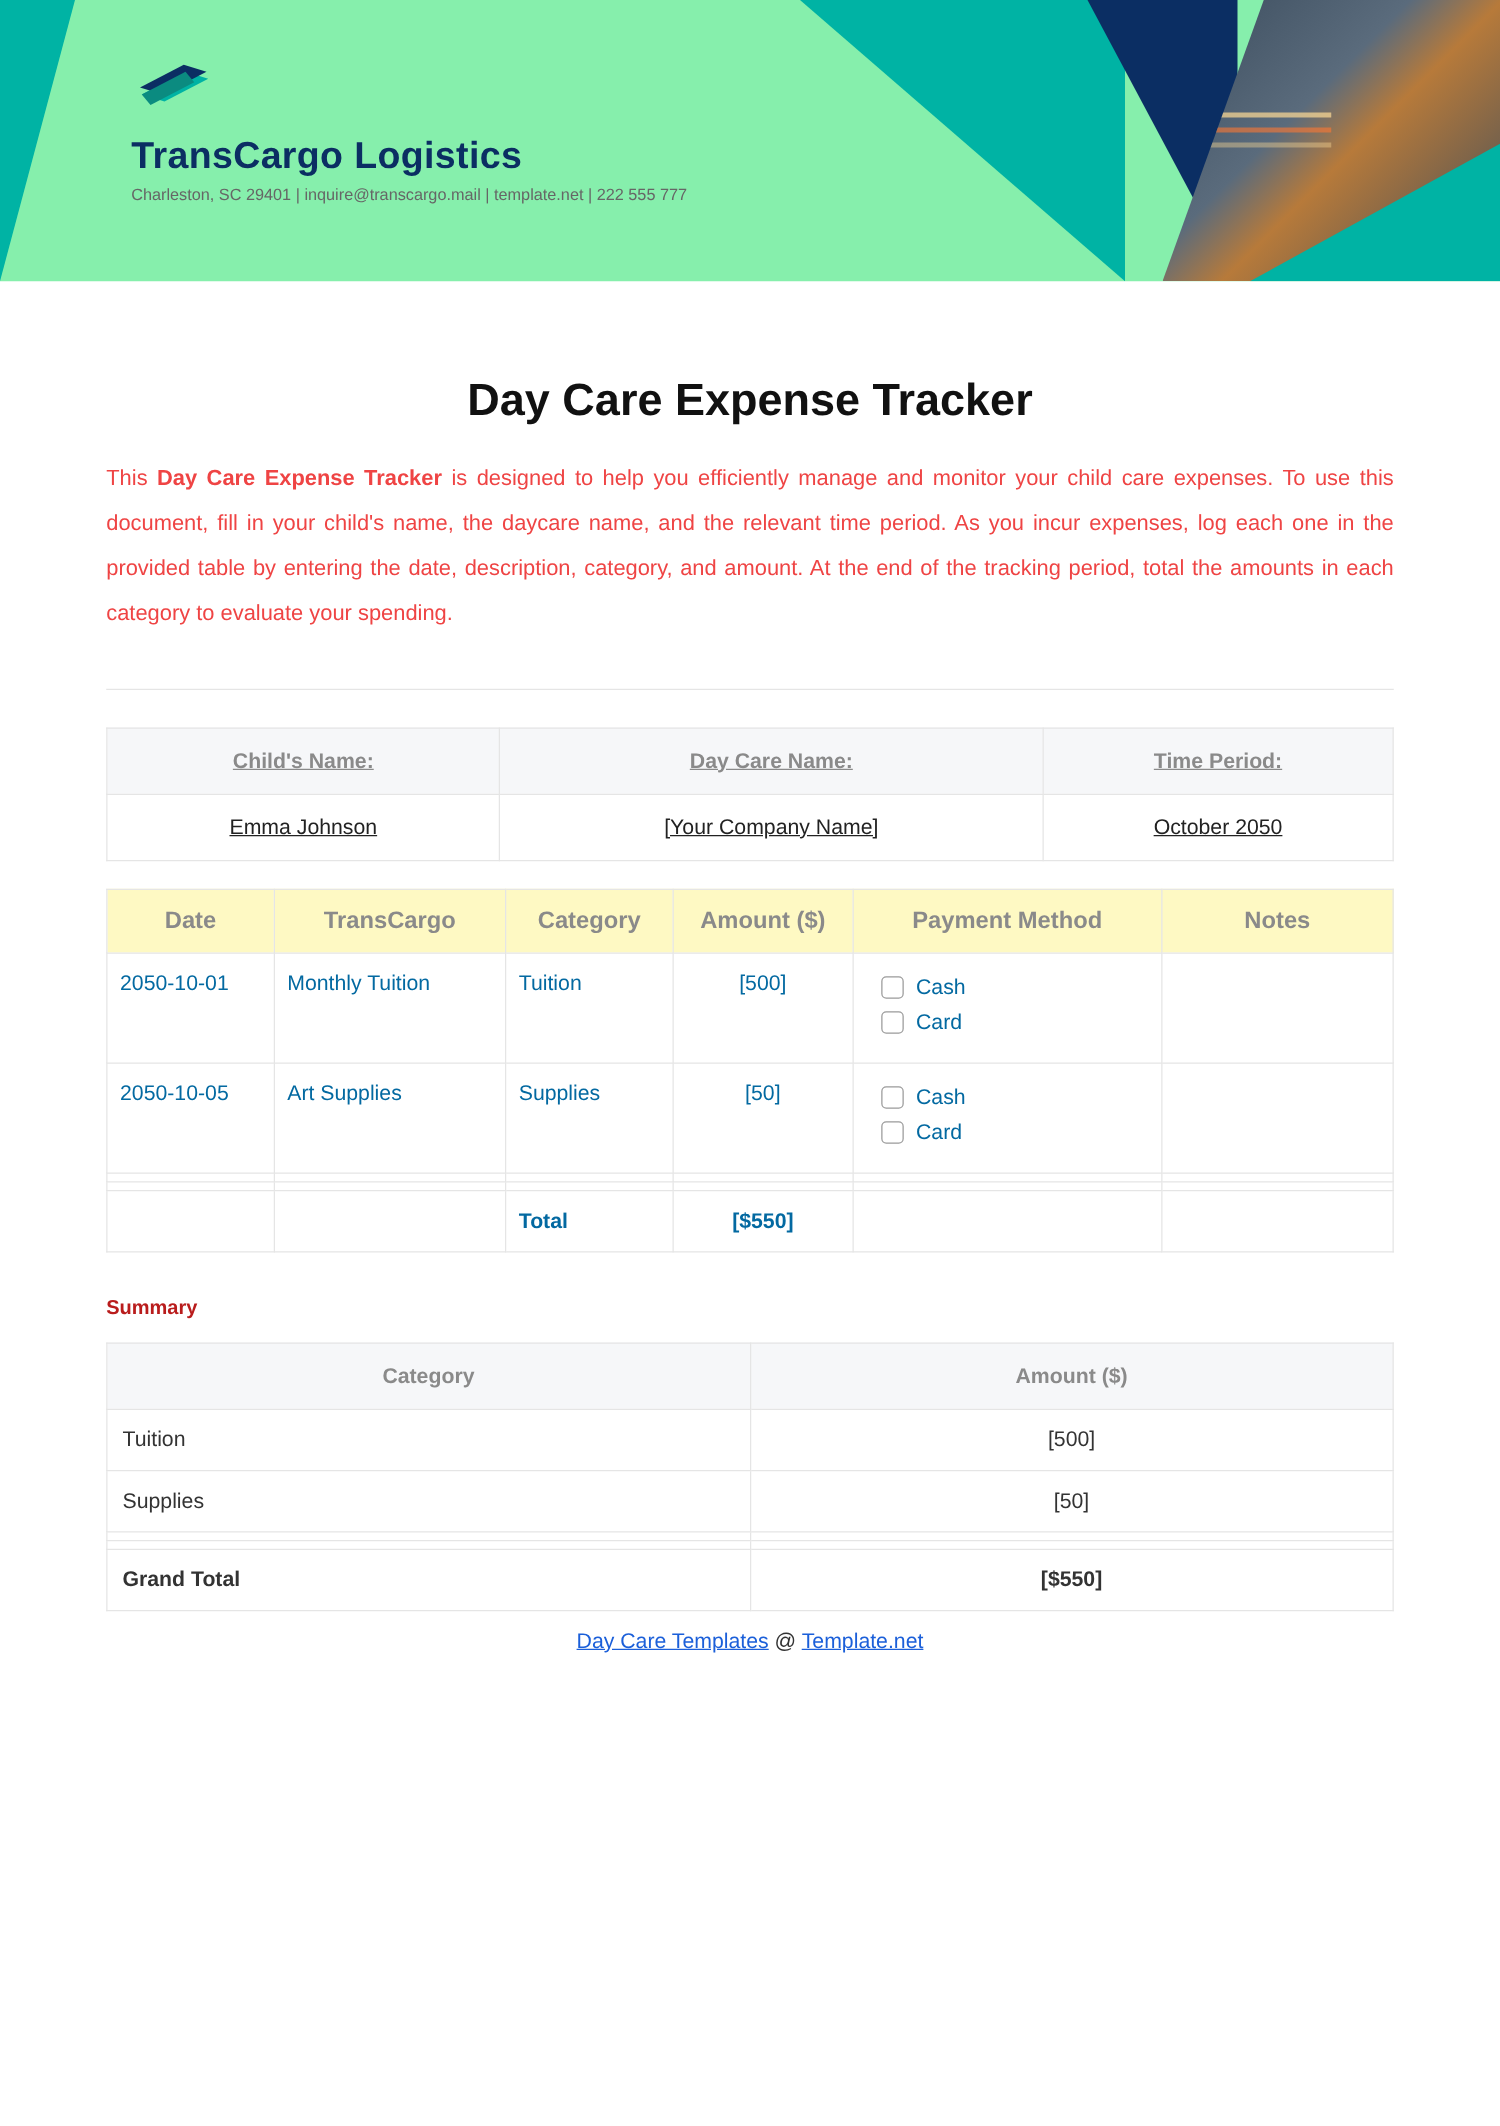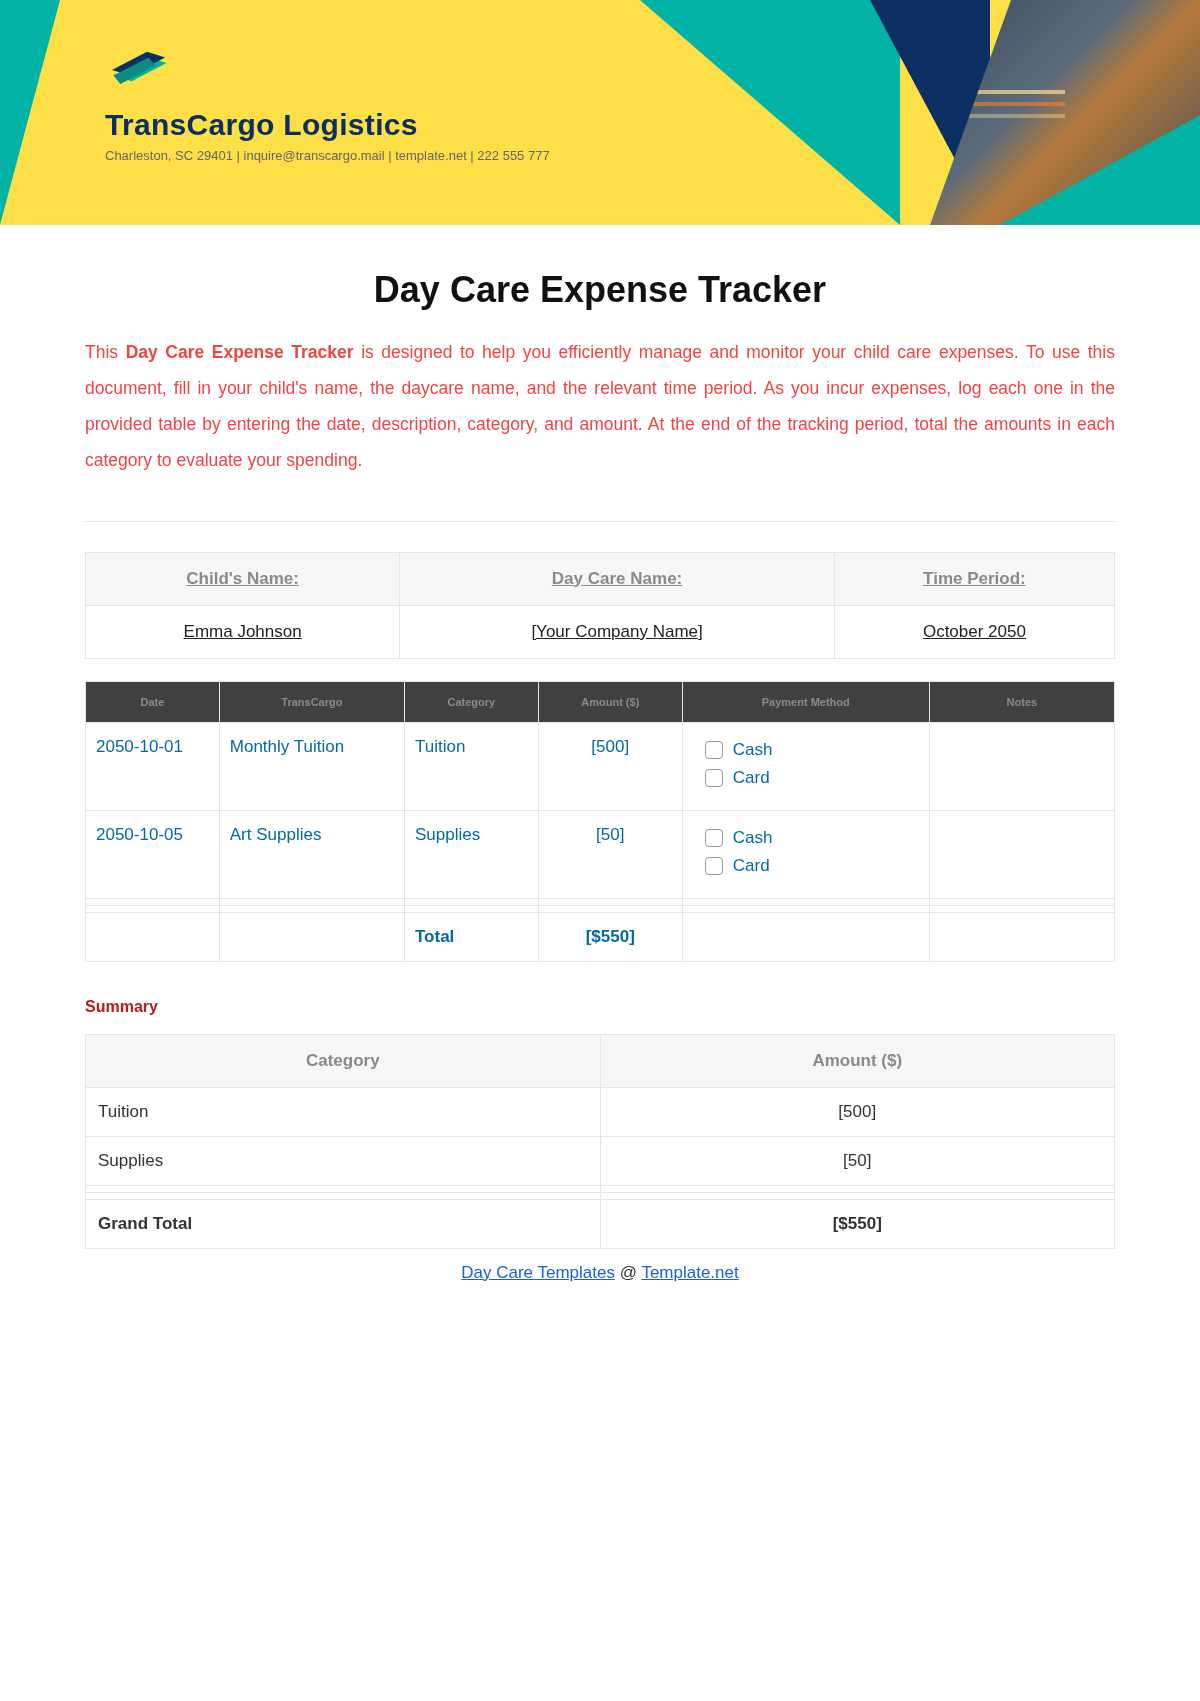"TransCargo Logistics" .header { background: #fde047 -> #86efac }
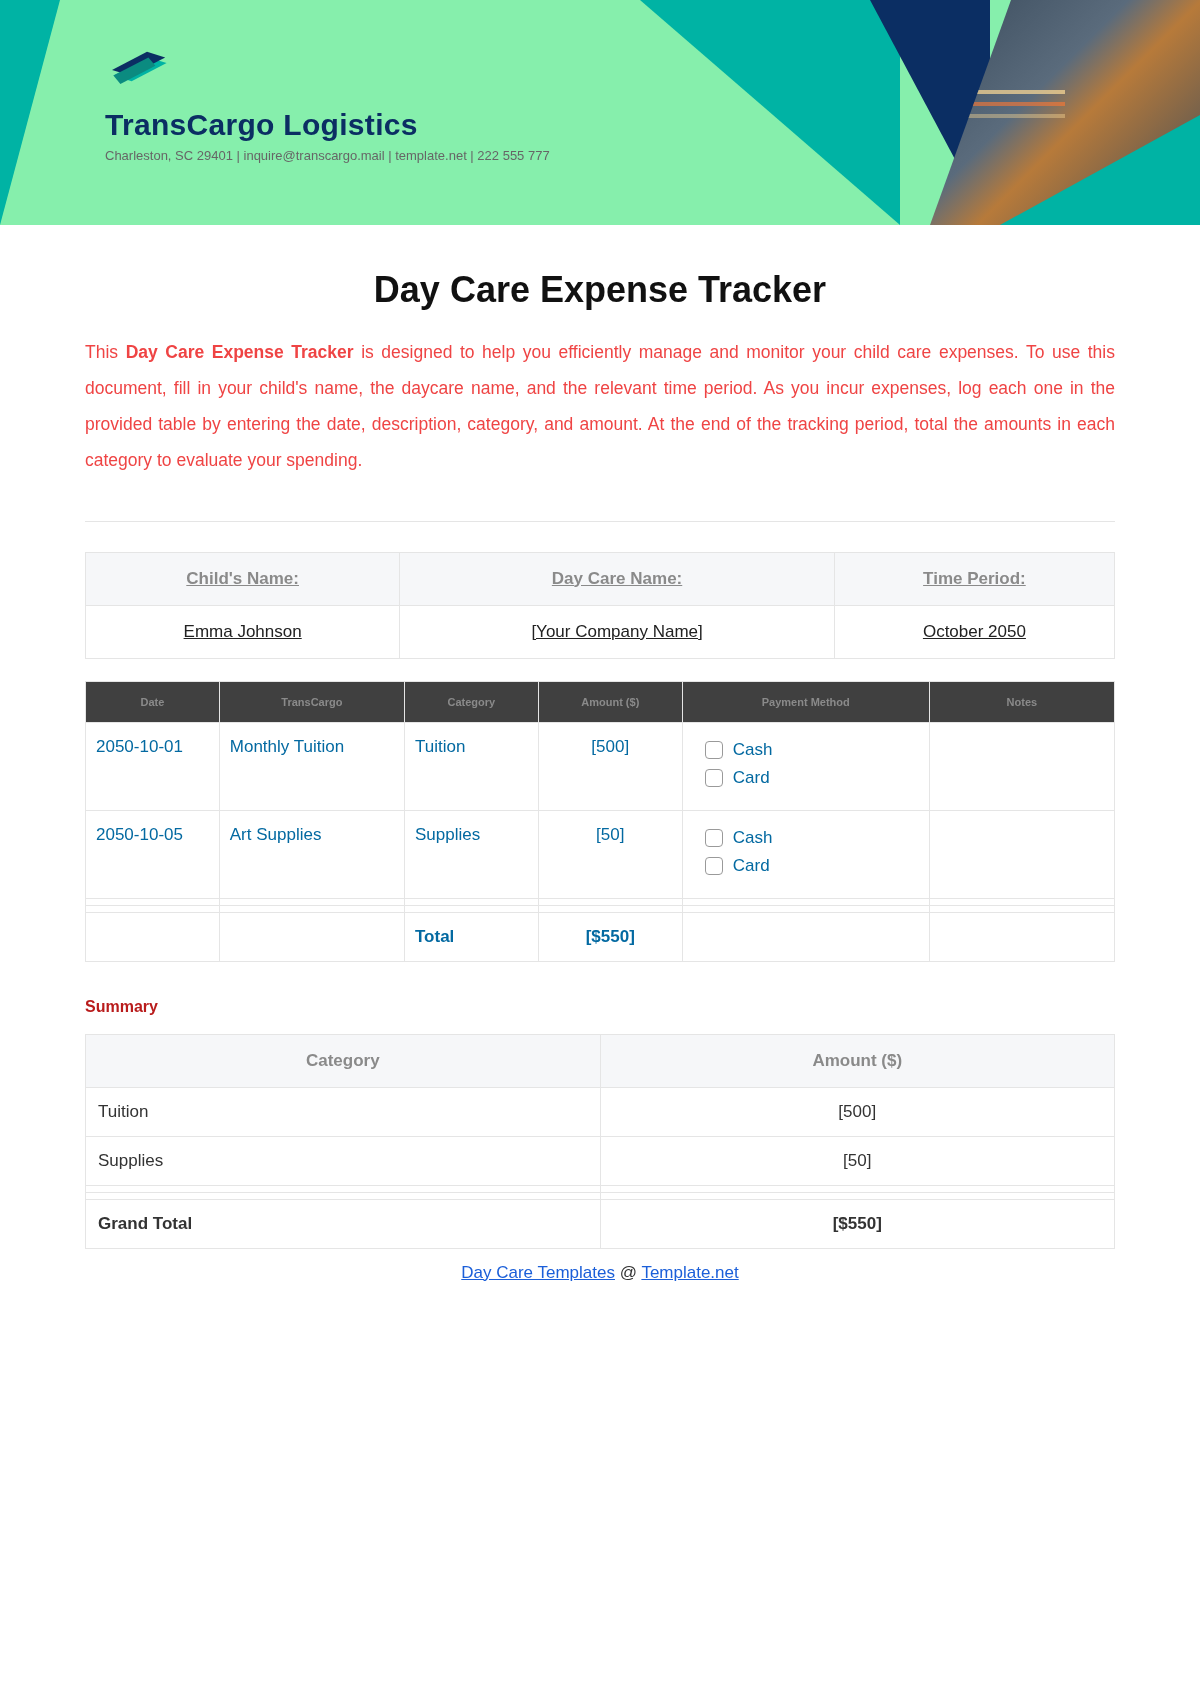"Day Care Expense Tracker" .page { padding: 44px 85px 40px -> 74px 85px 40px }
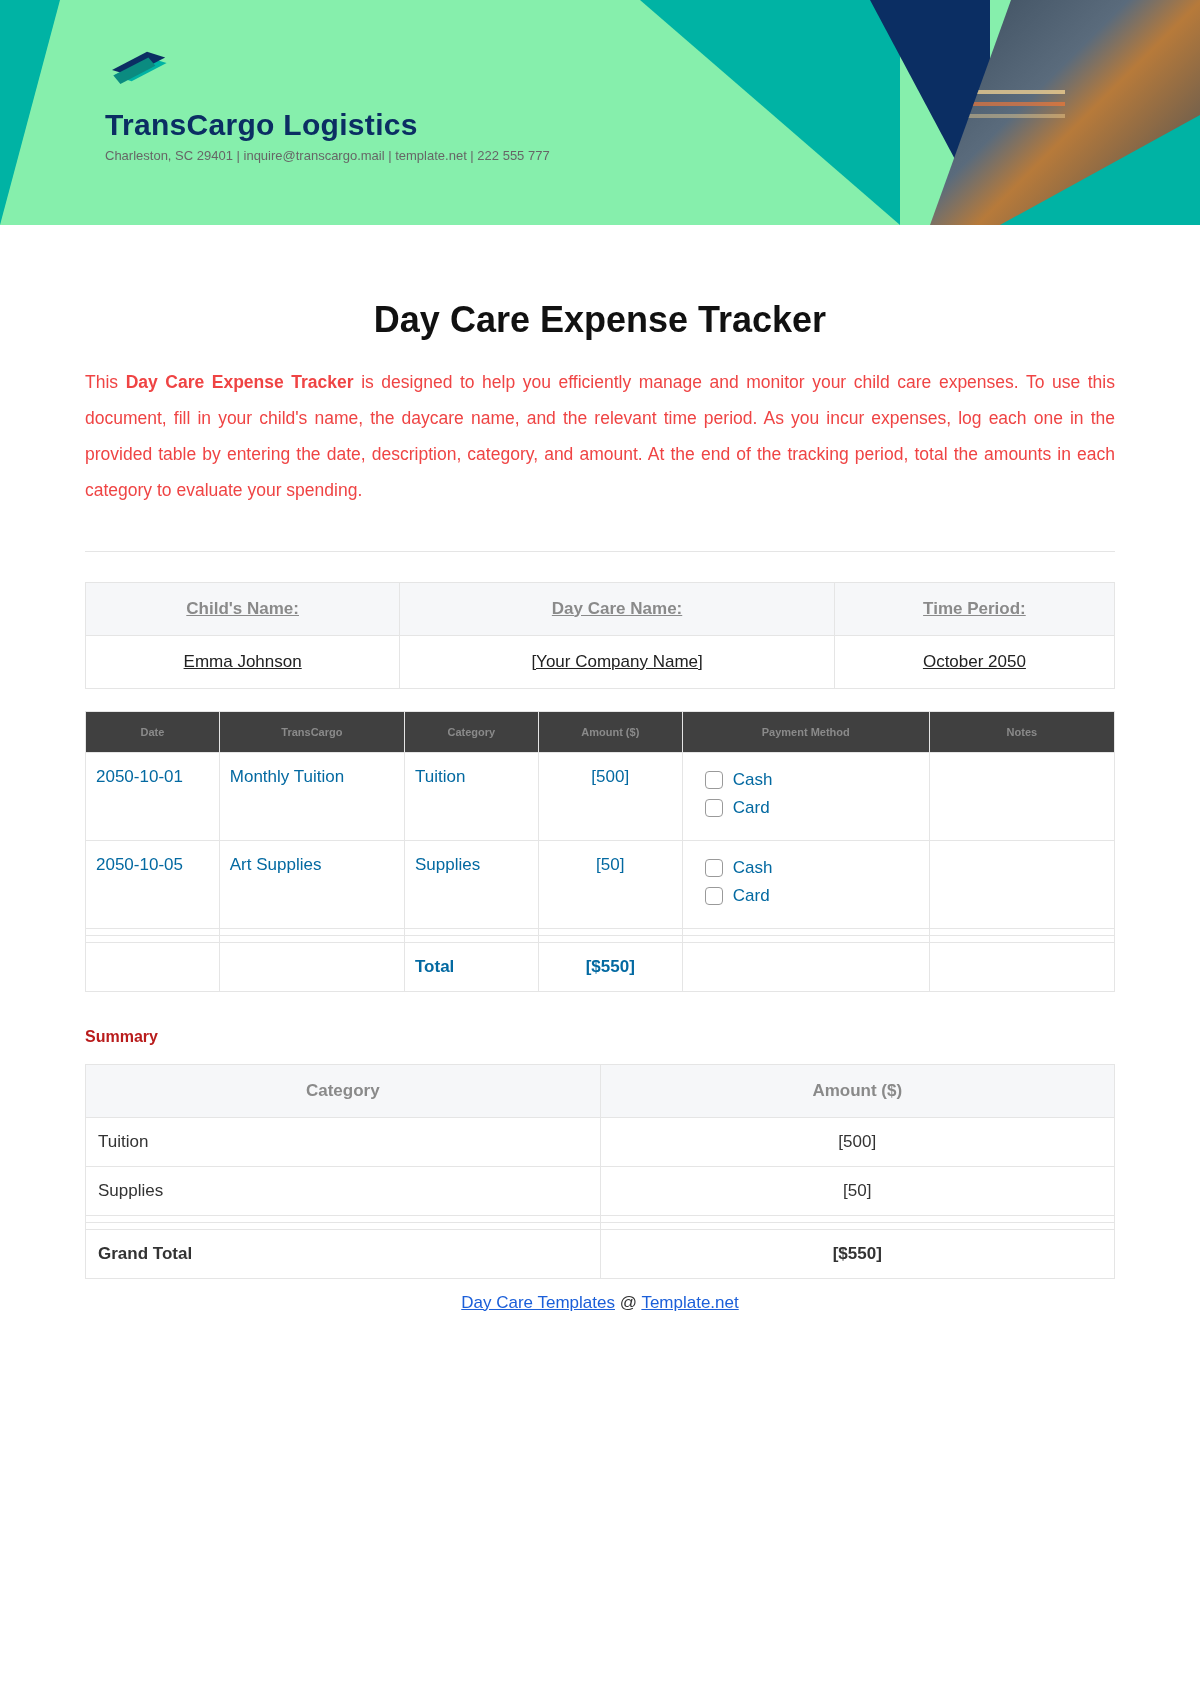"Date" .log-table th { background: #404040 -> #fef9c3; font-size: 11px -> 19px }
